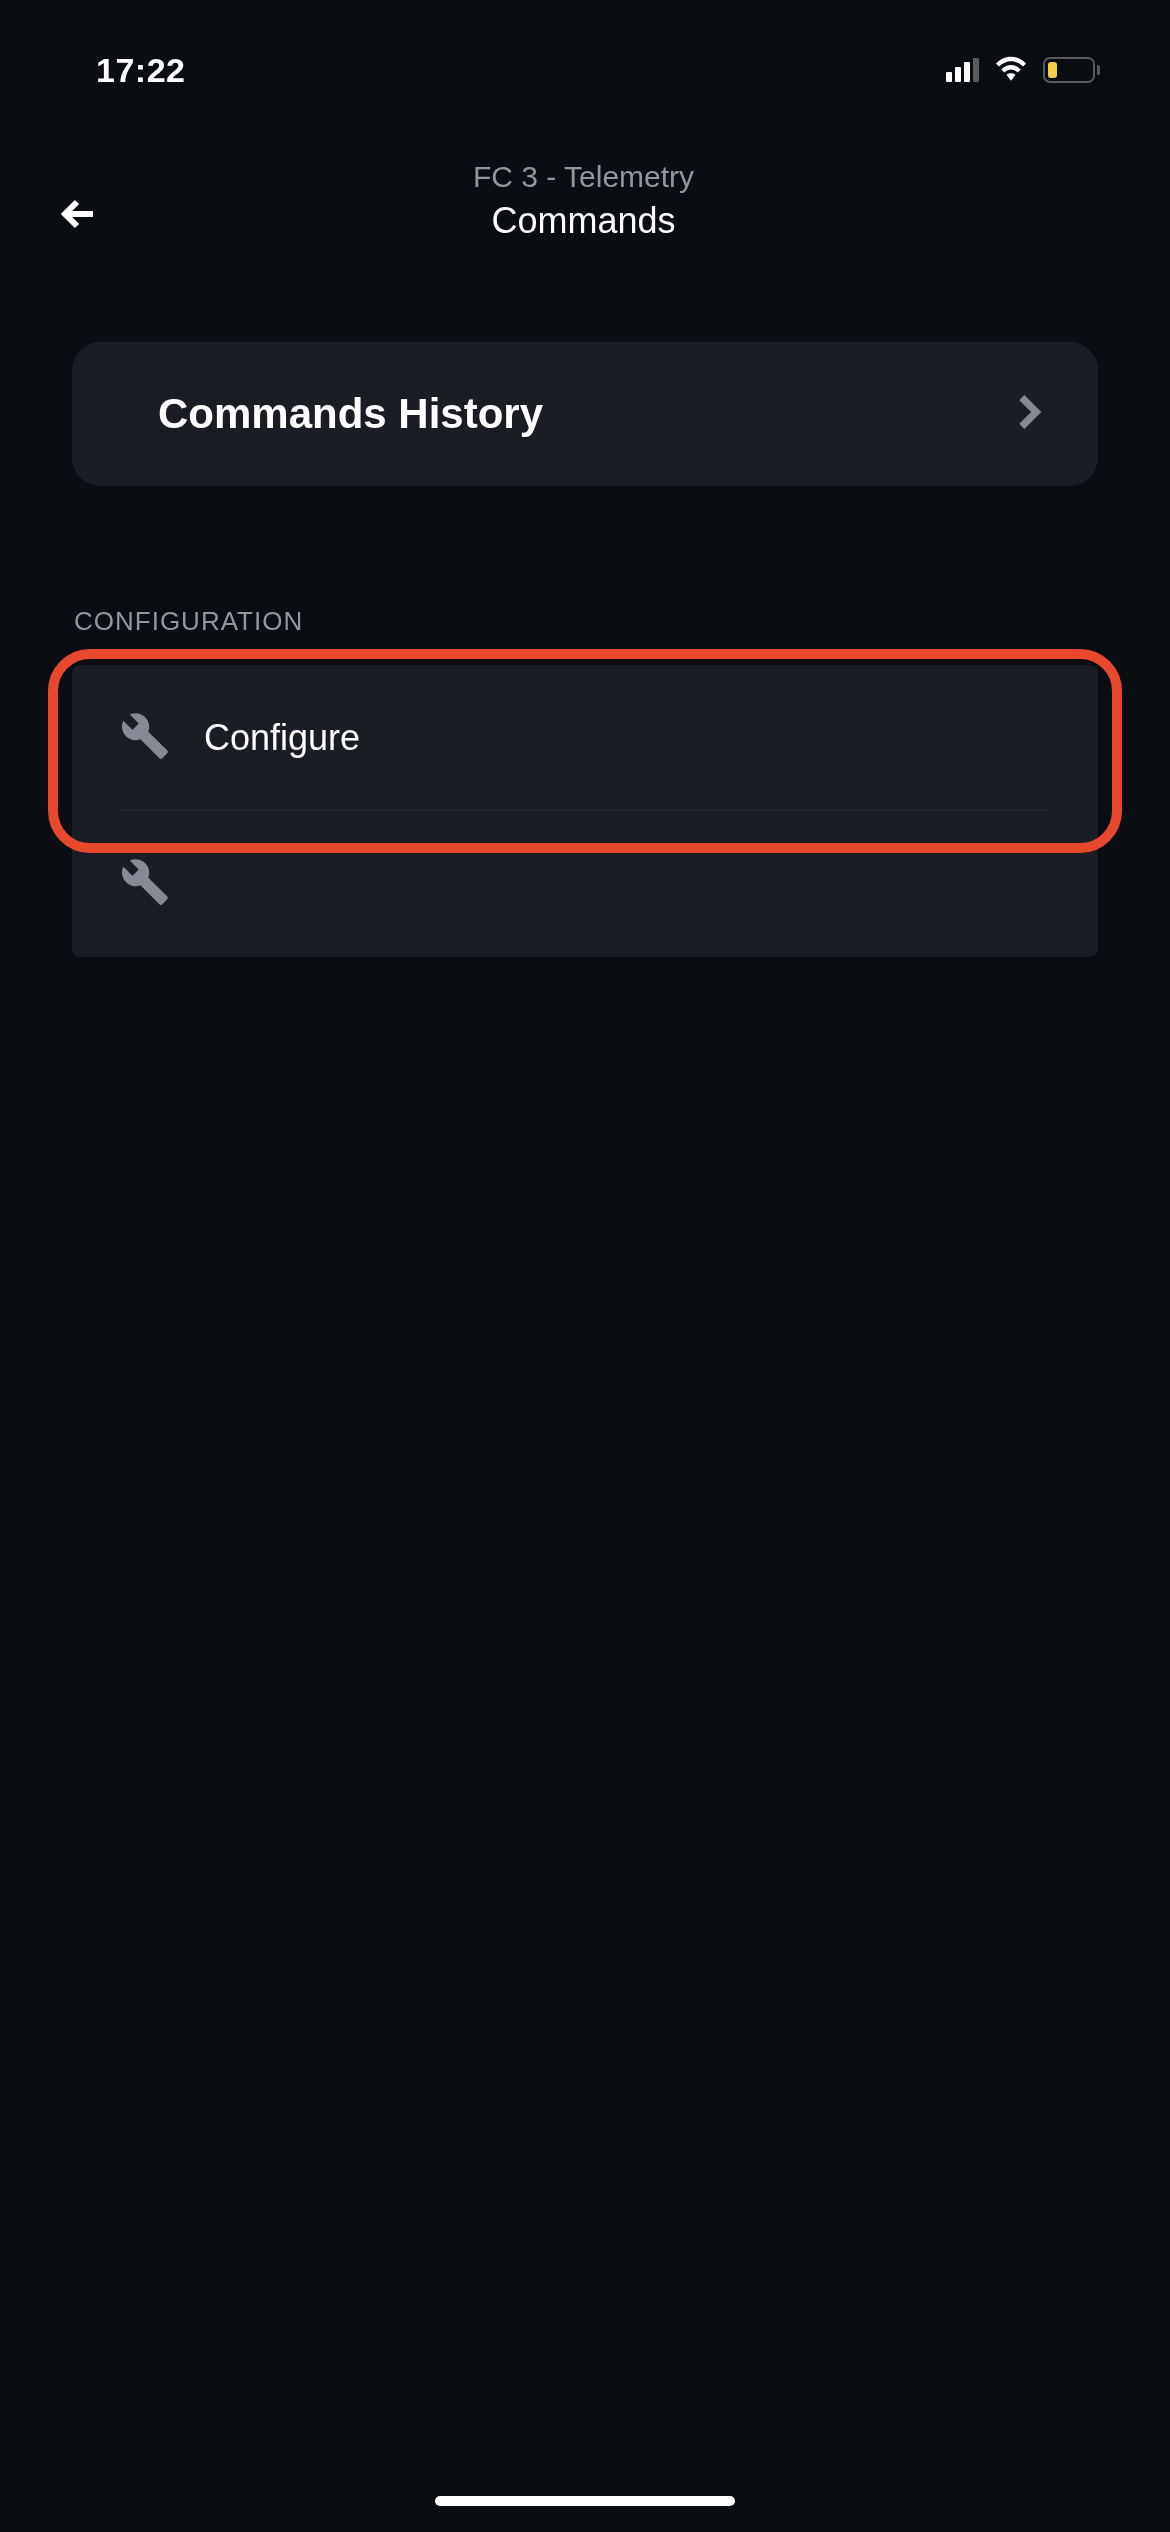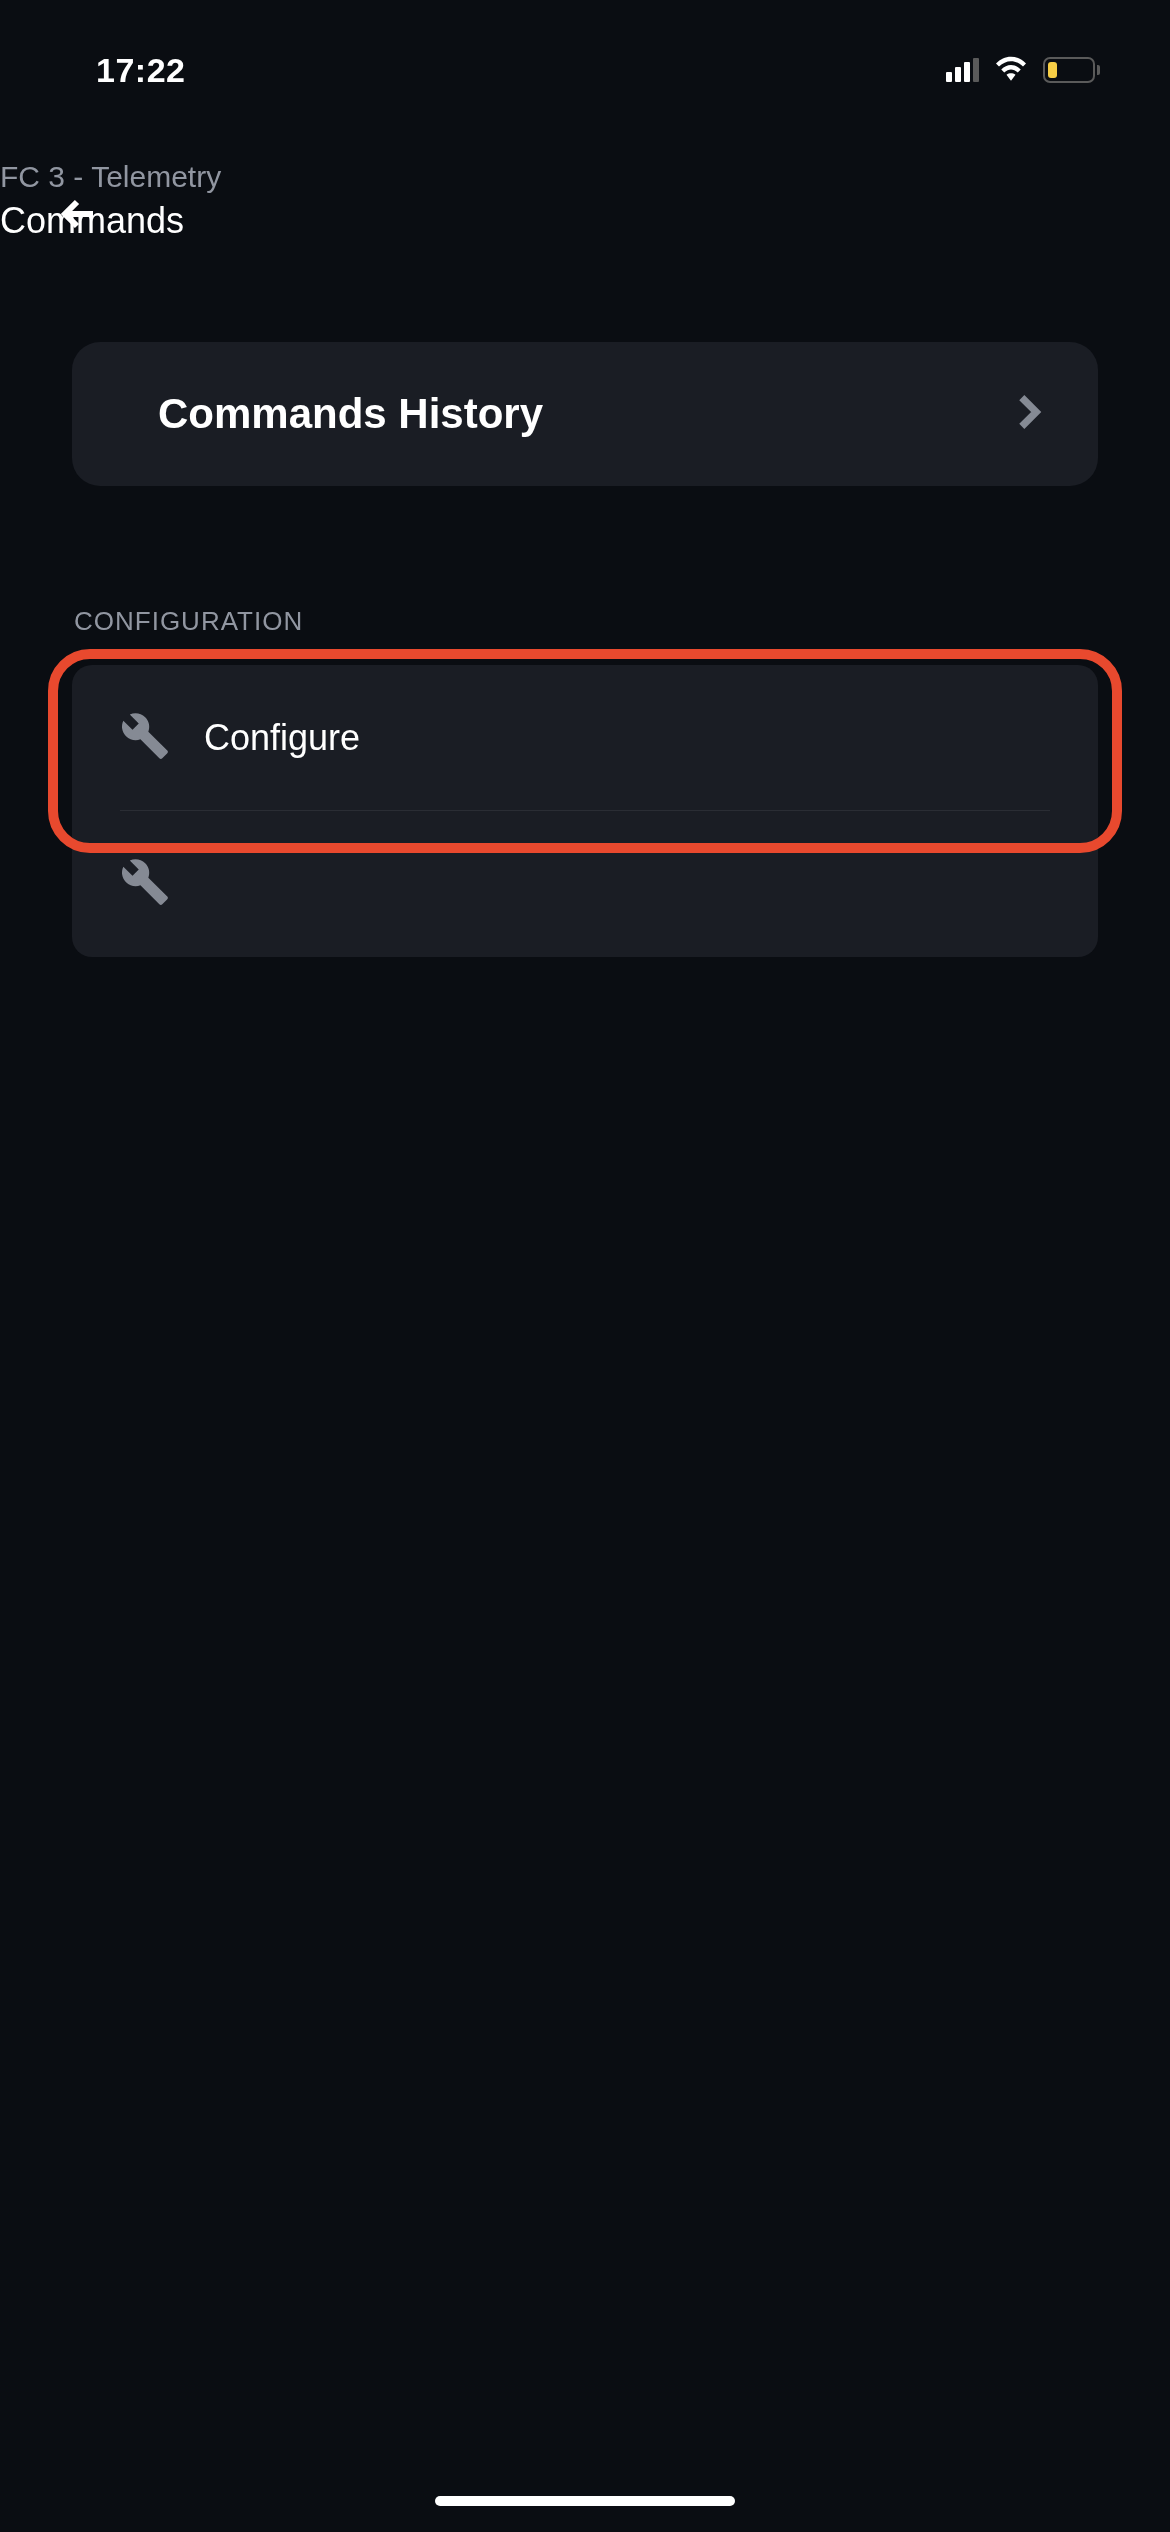"FC 3 - Telemetry" .header { align-items: flex-start -> center }
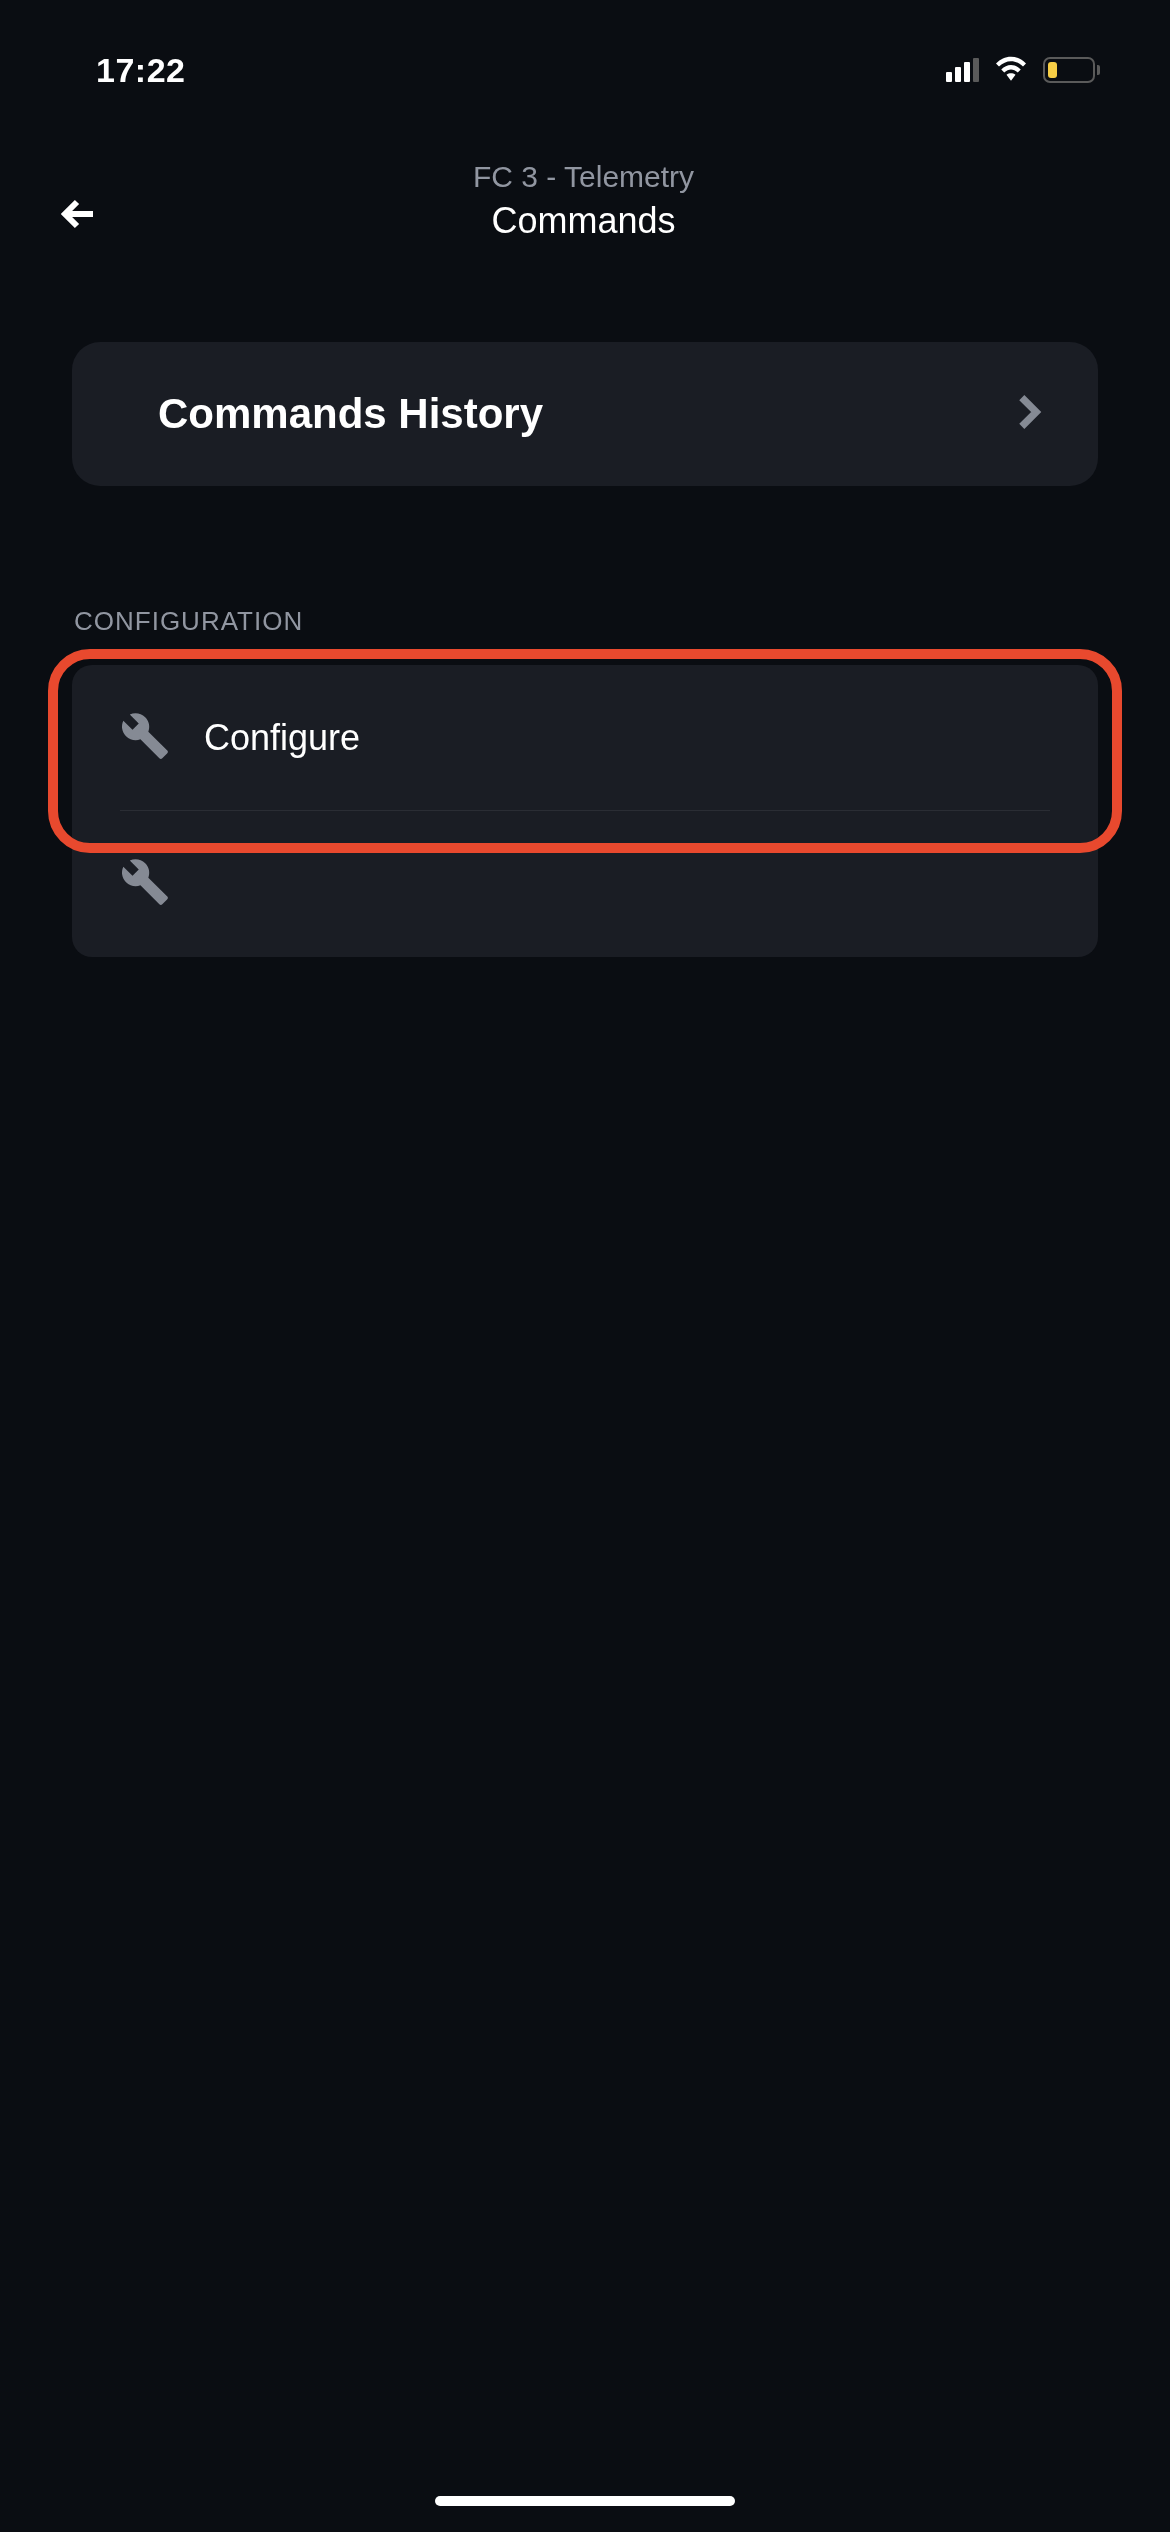"Configure" .config-group { border-radius: 20px -> 8px }
